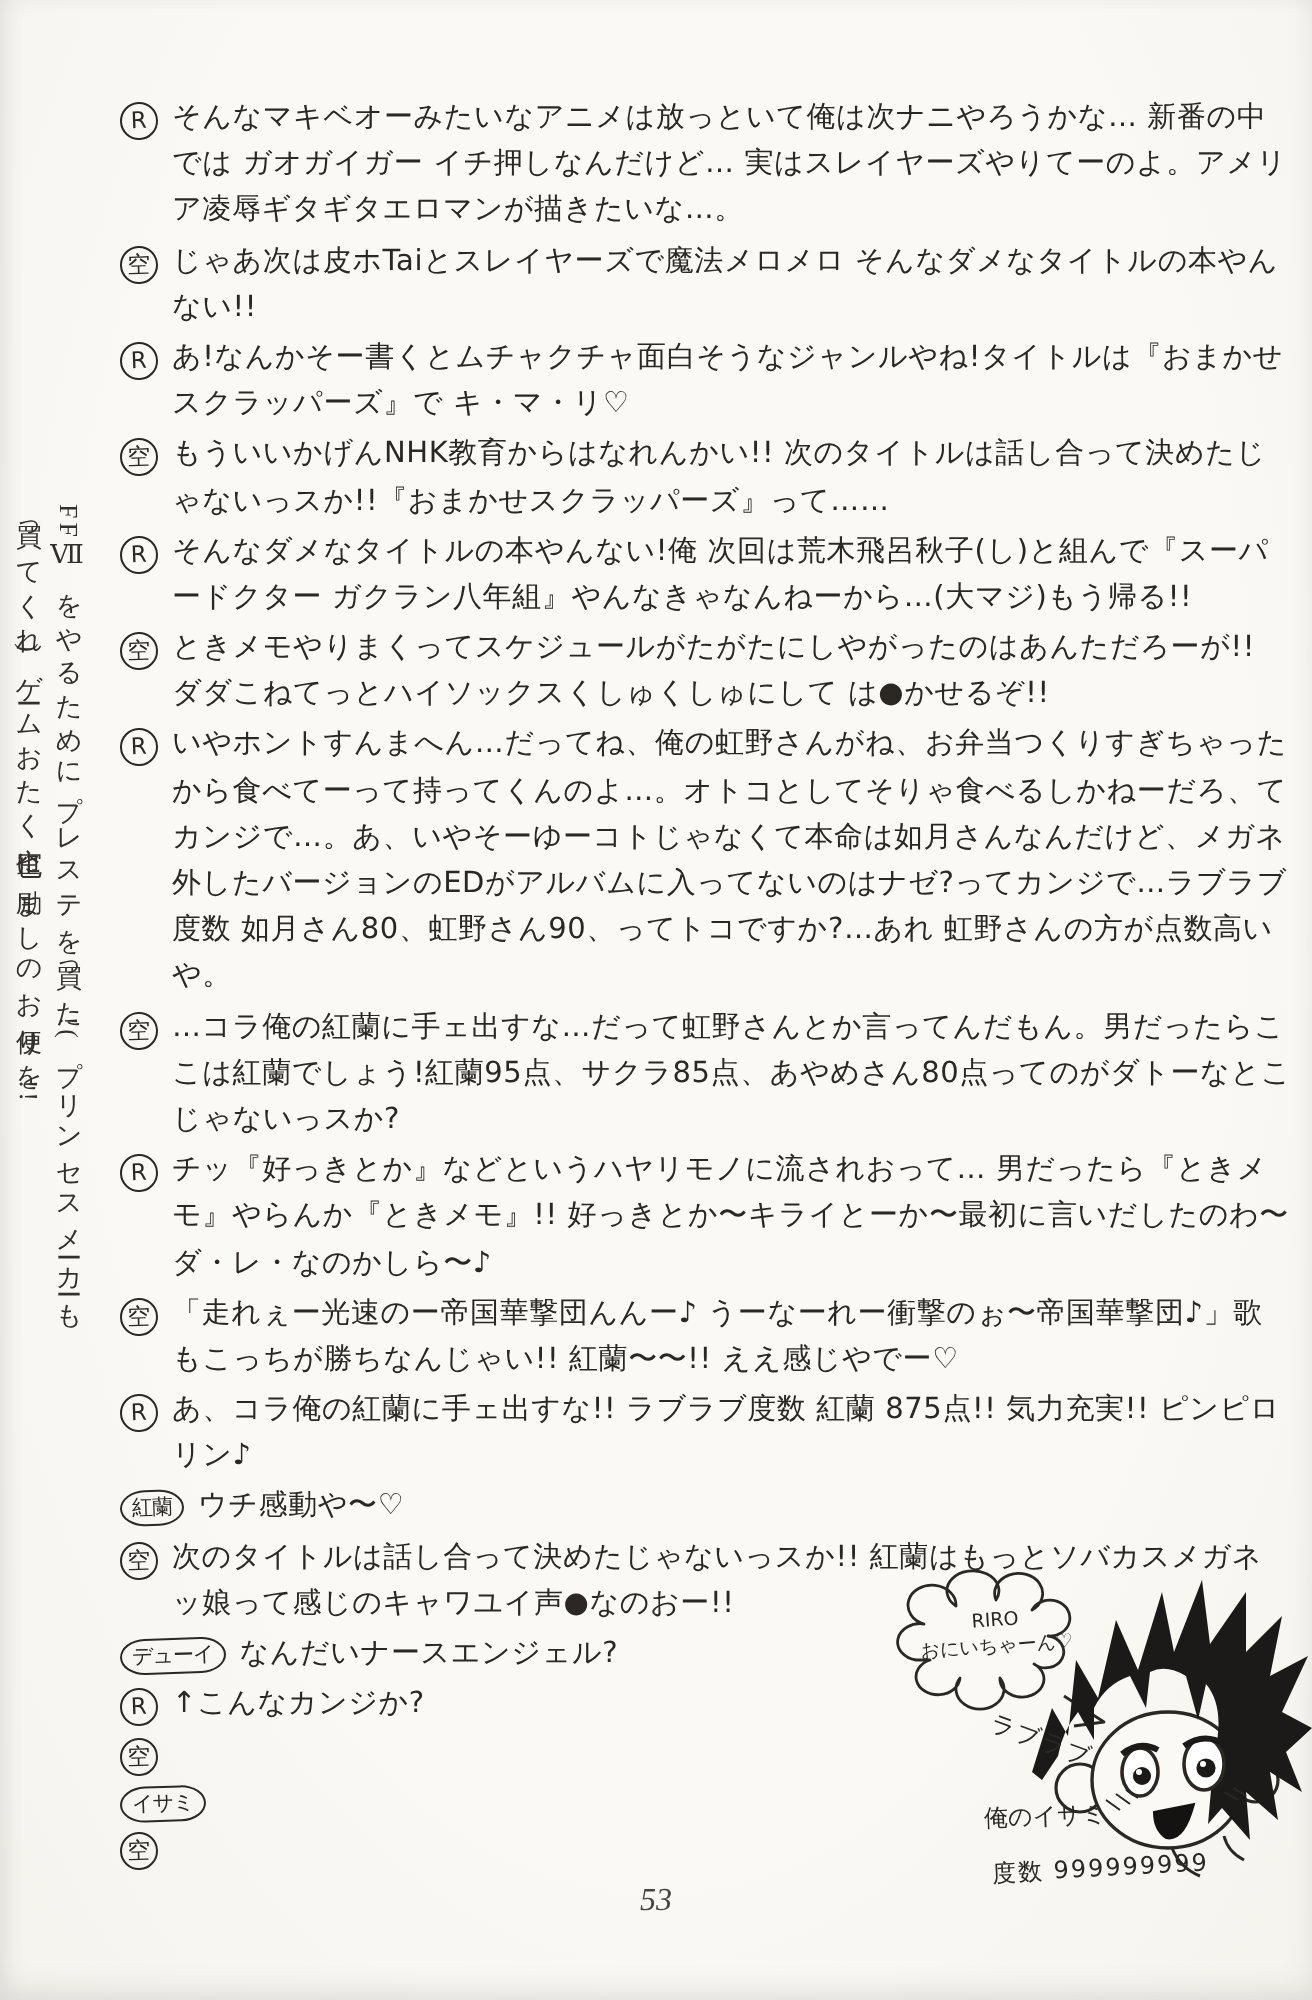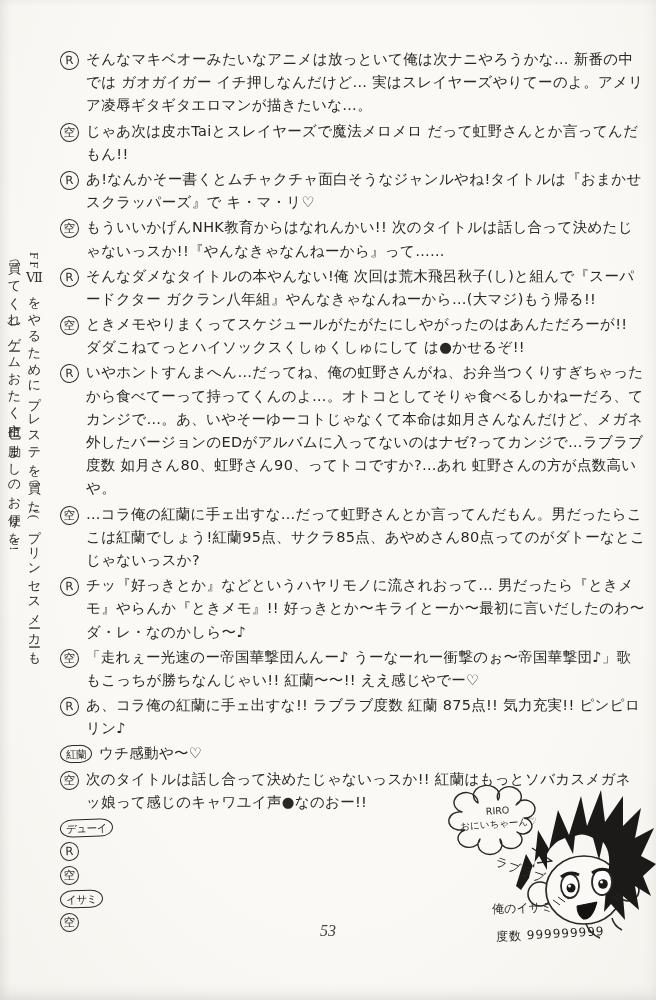"じゃあ次は皮ホTaiとスレイヤーズで魔法メロメロ" p { text: だって虹野さんとか言ってんだもん -> そんなダメなタイトルの本やんない }
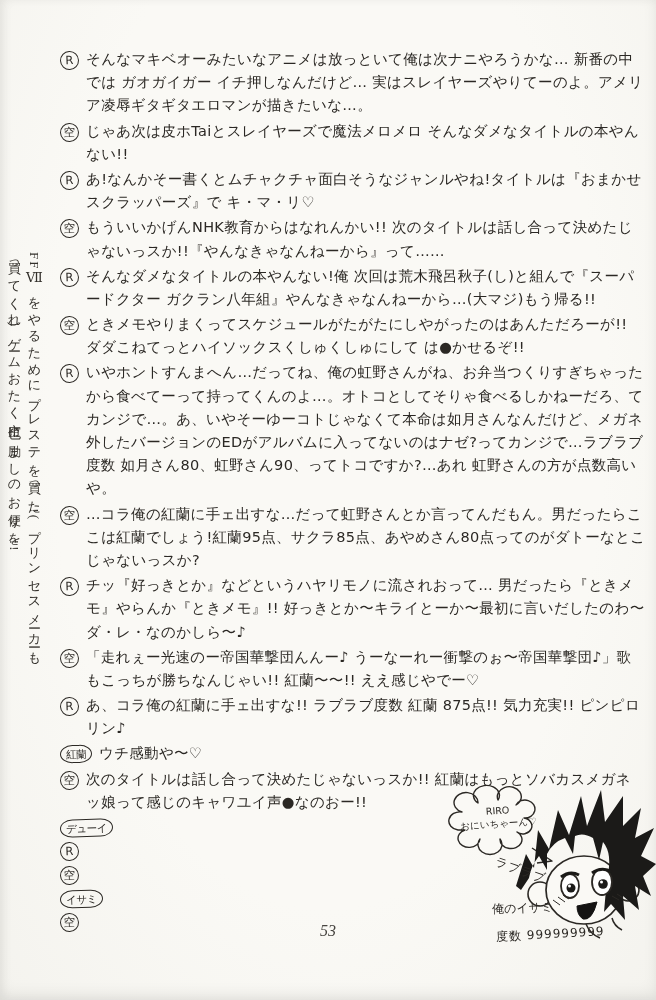"もういいかげんNHK教育からはなれんかい!!" p { text: やんなきゃなんねーから -> おまかせスクラッパーズ }
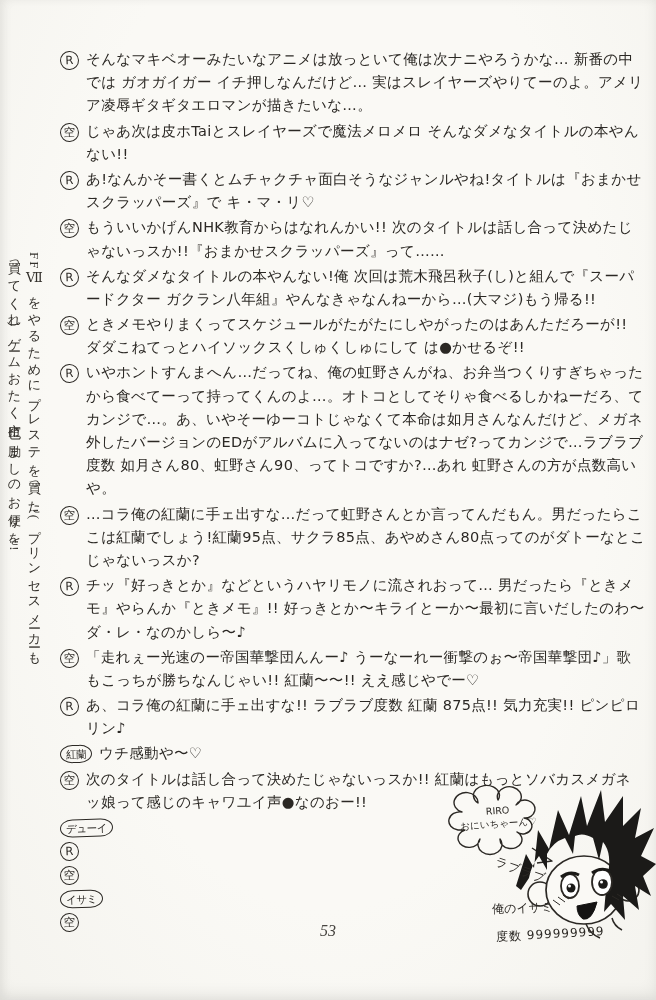"なんだいナースエンジェル?" p { html: none -> <p>なんだいナースエンジェル?</p> }
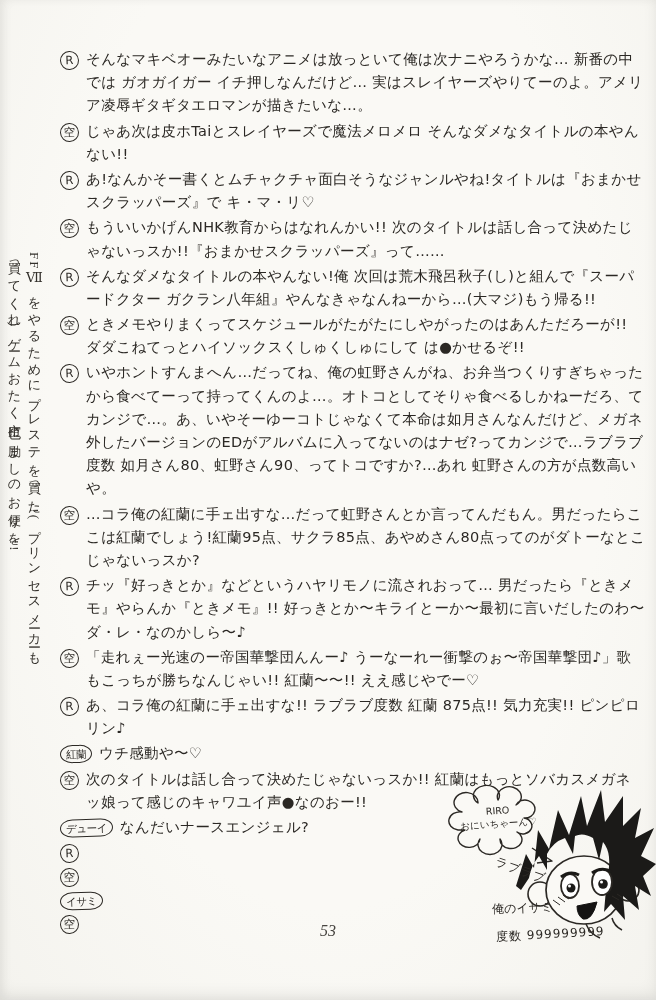"↑こんなカンジか?" p { html: none -> <p>↑こんなカンジか?</p> }
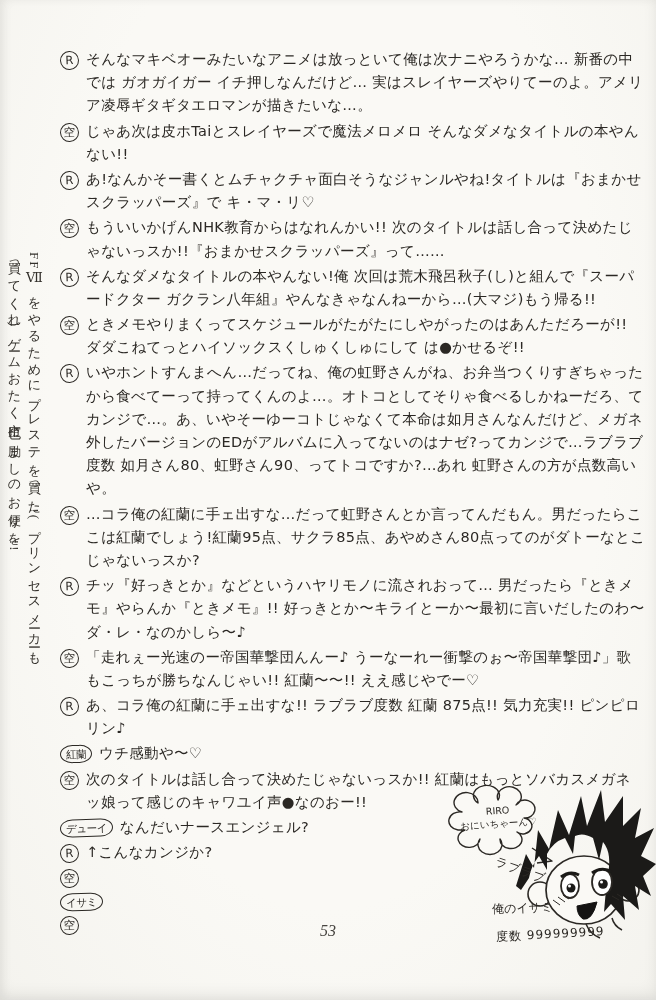"53" .page-number { top: 922px -> 942px }
